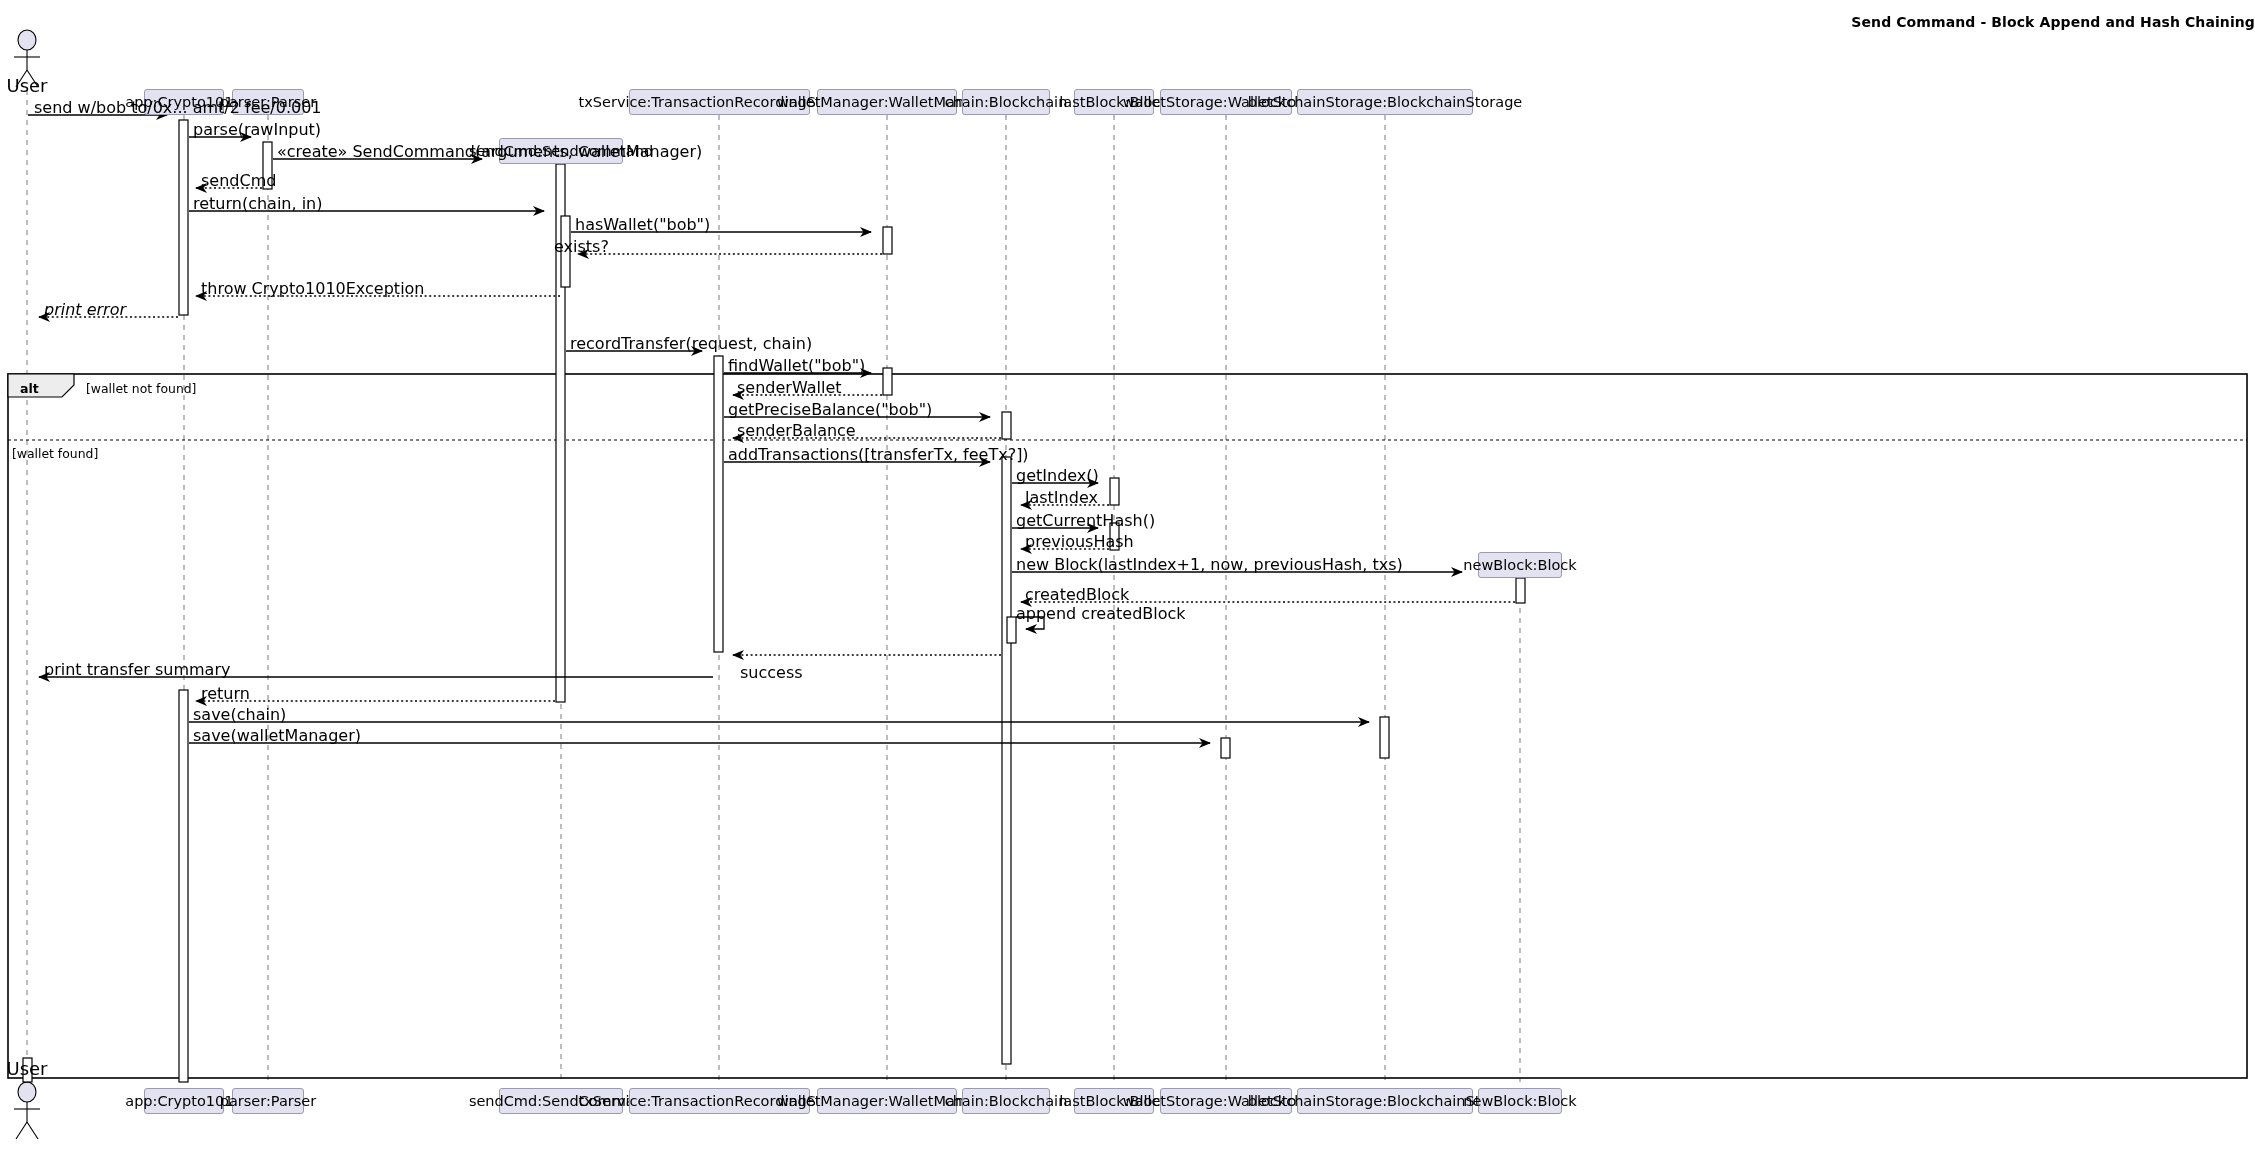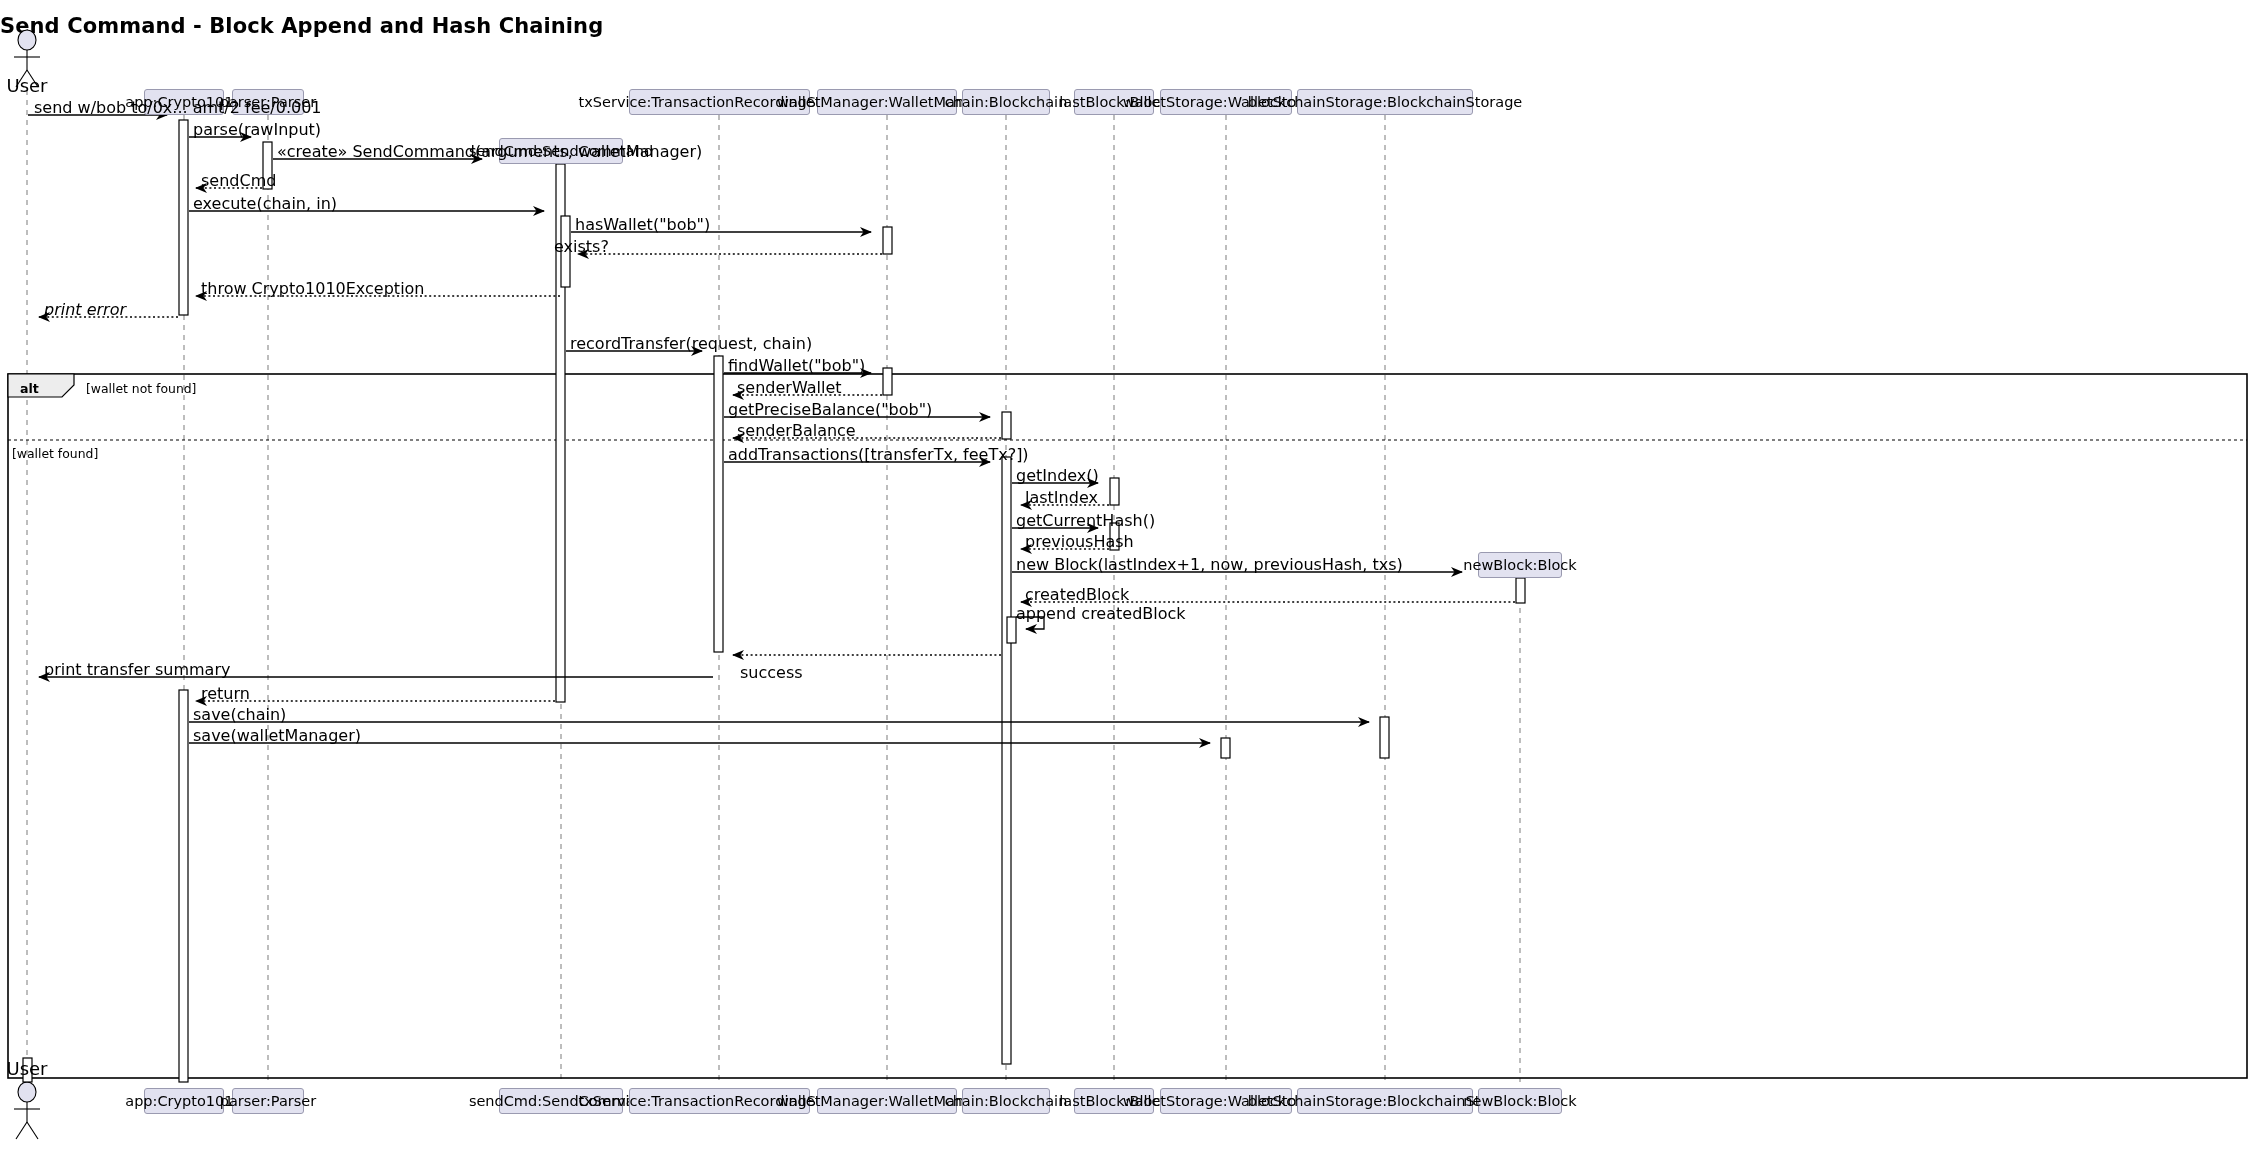"Send Command - Block Append" .ttl { font-size: 21px -> 14px; text-align: left -> right }
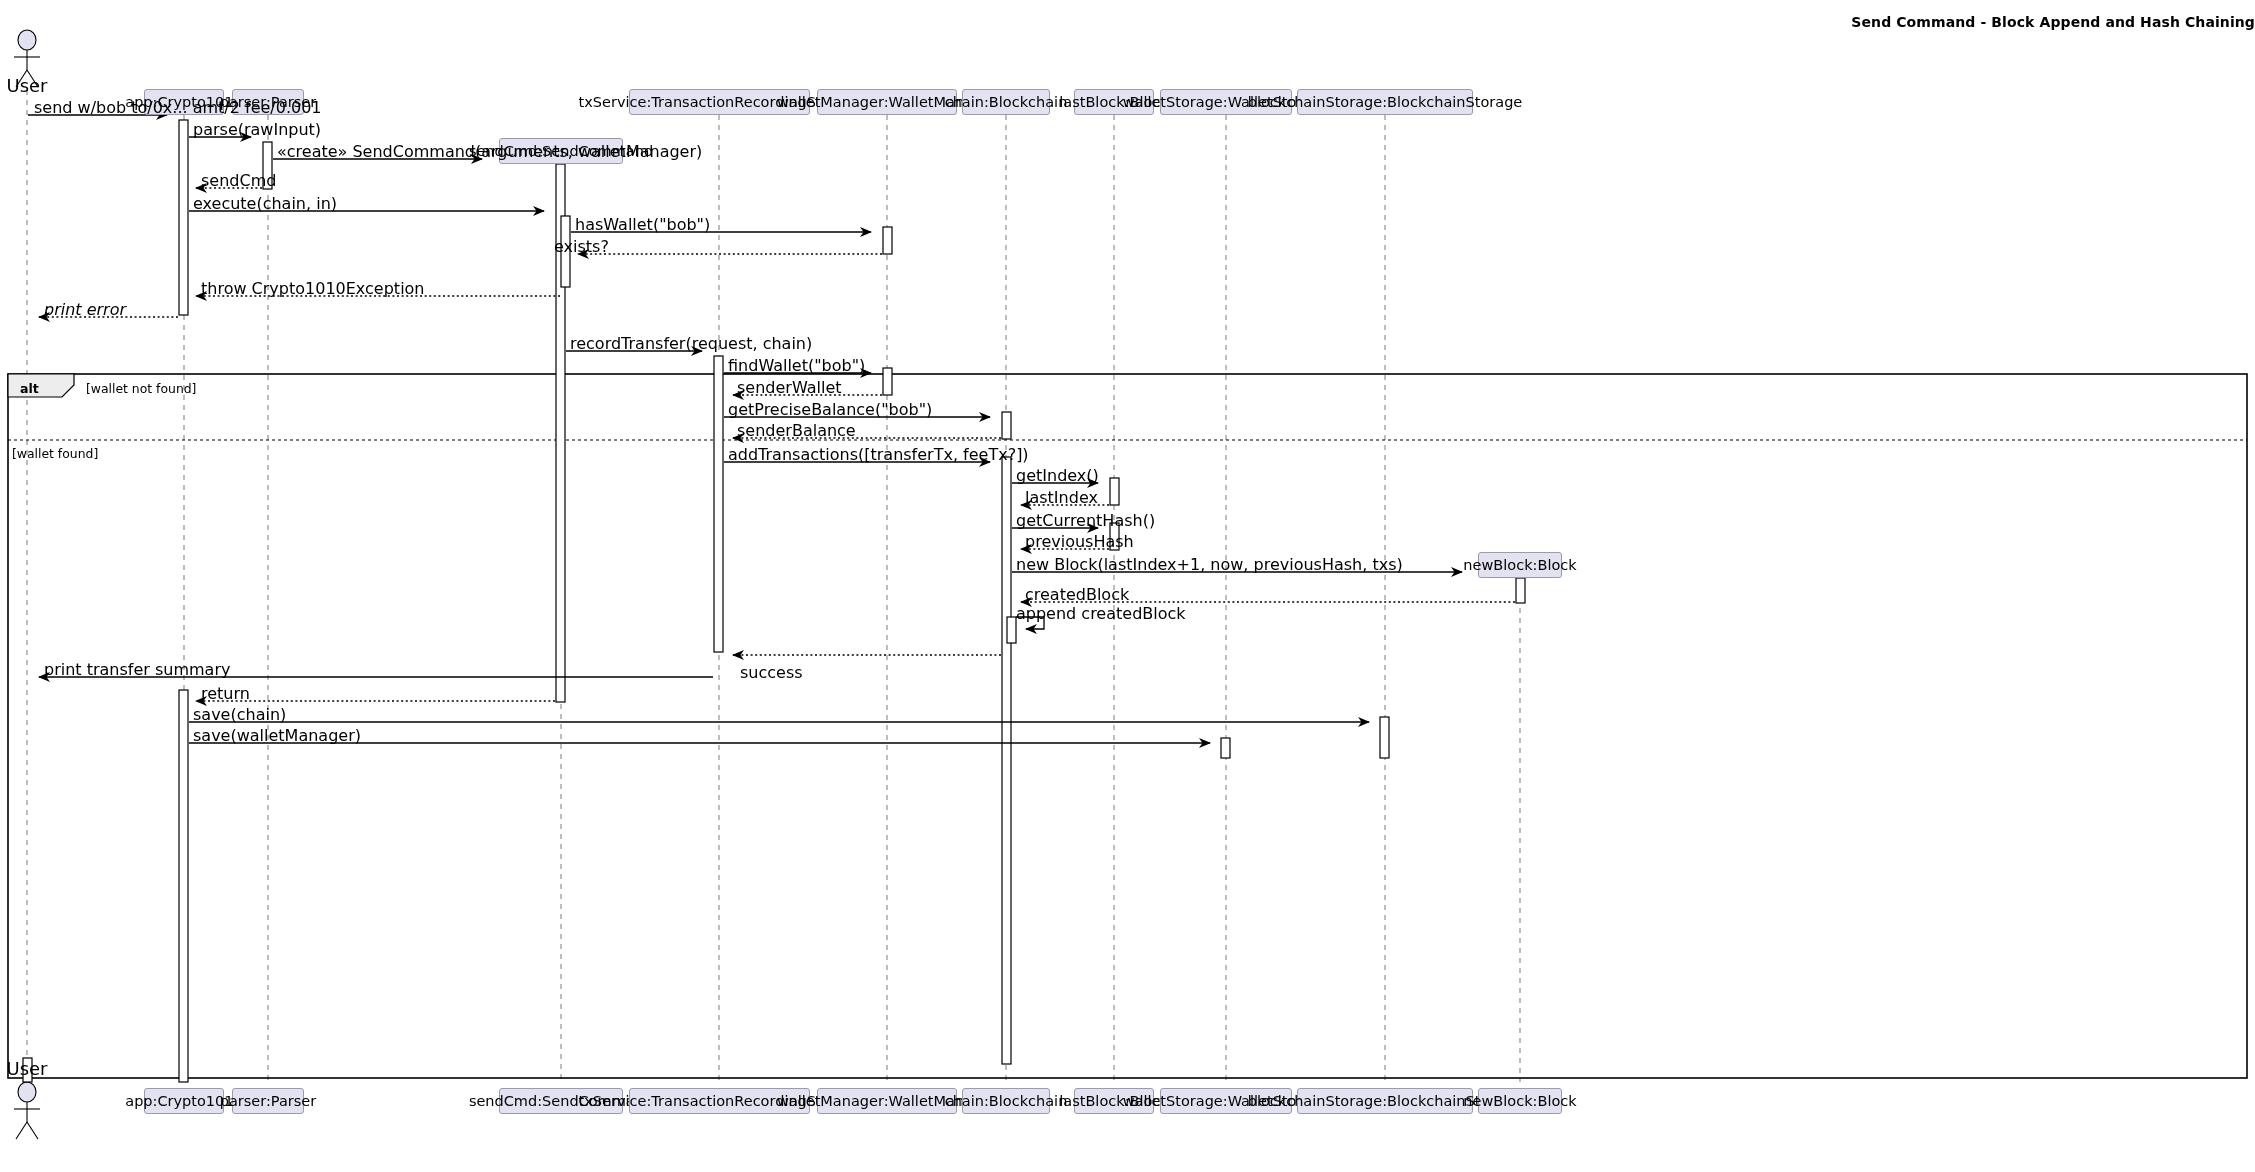"execute(chain, in)" div.msg { text: execute -> return }
